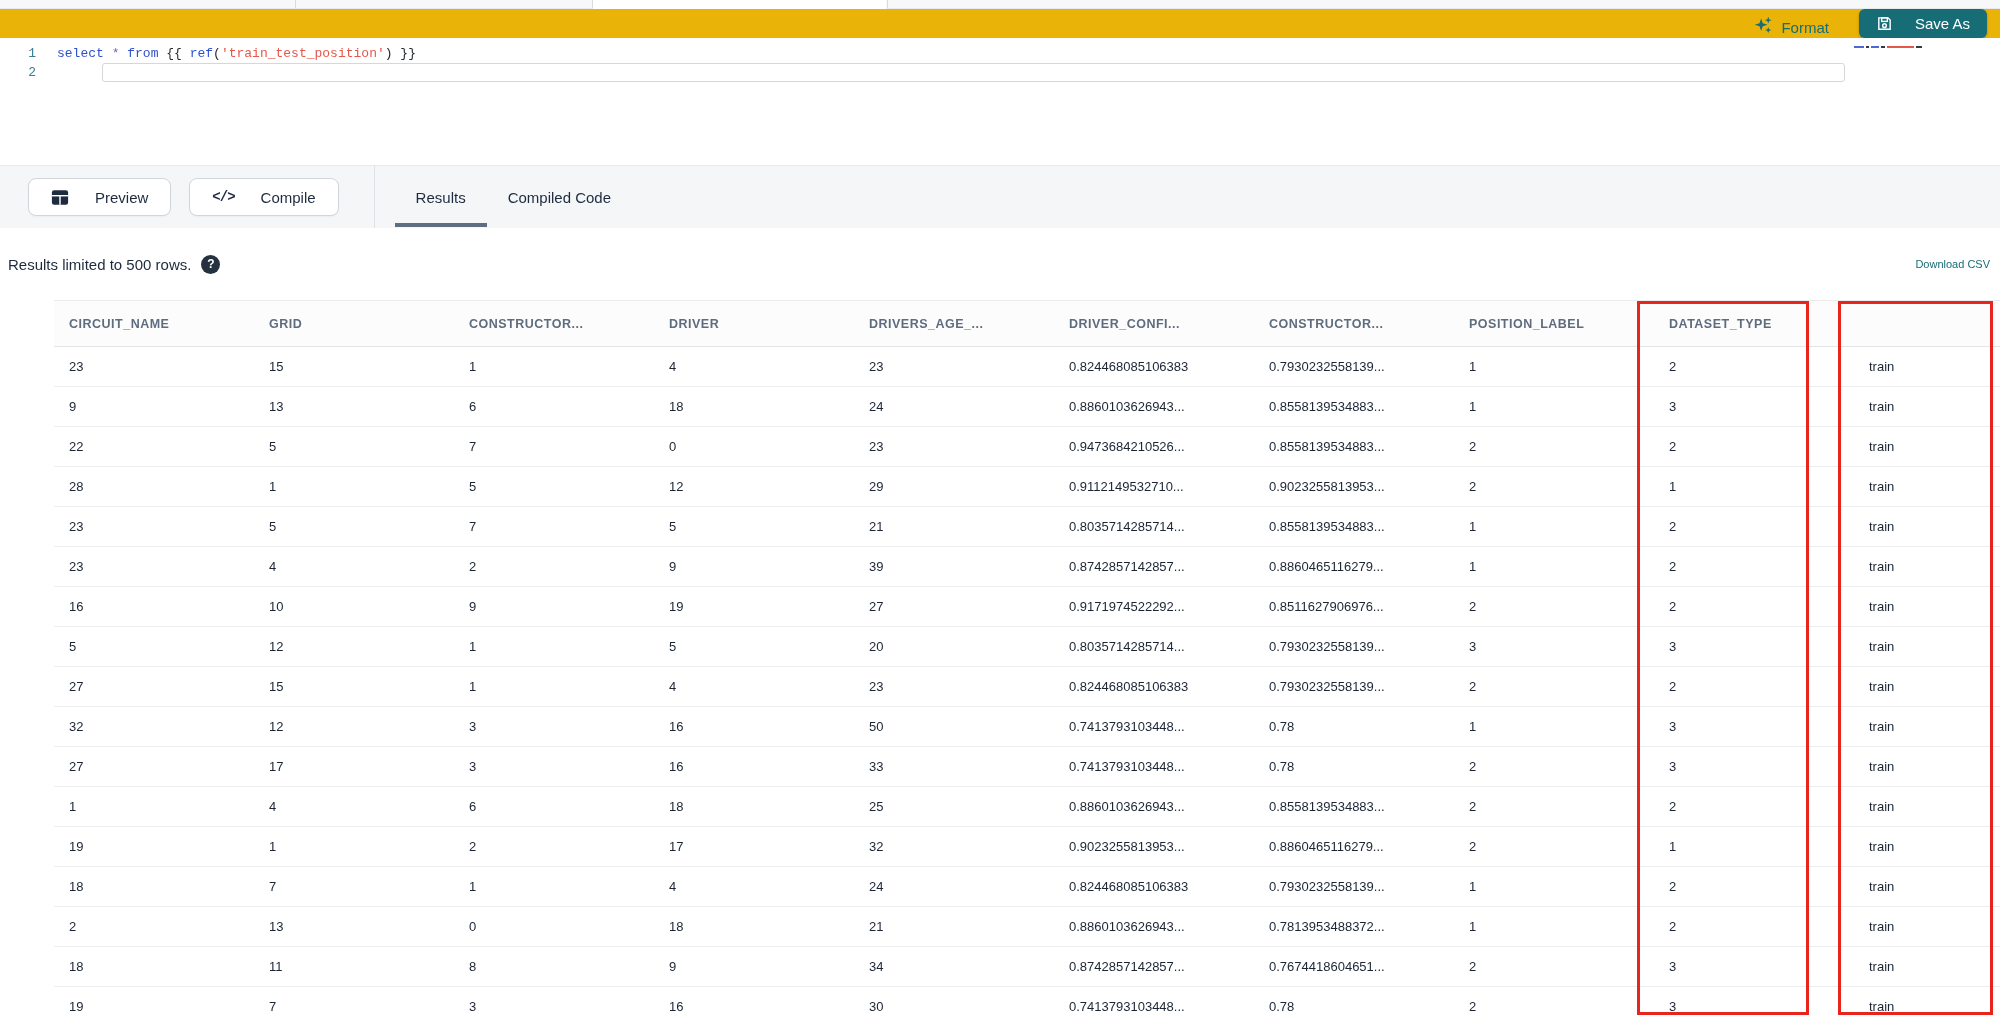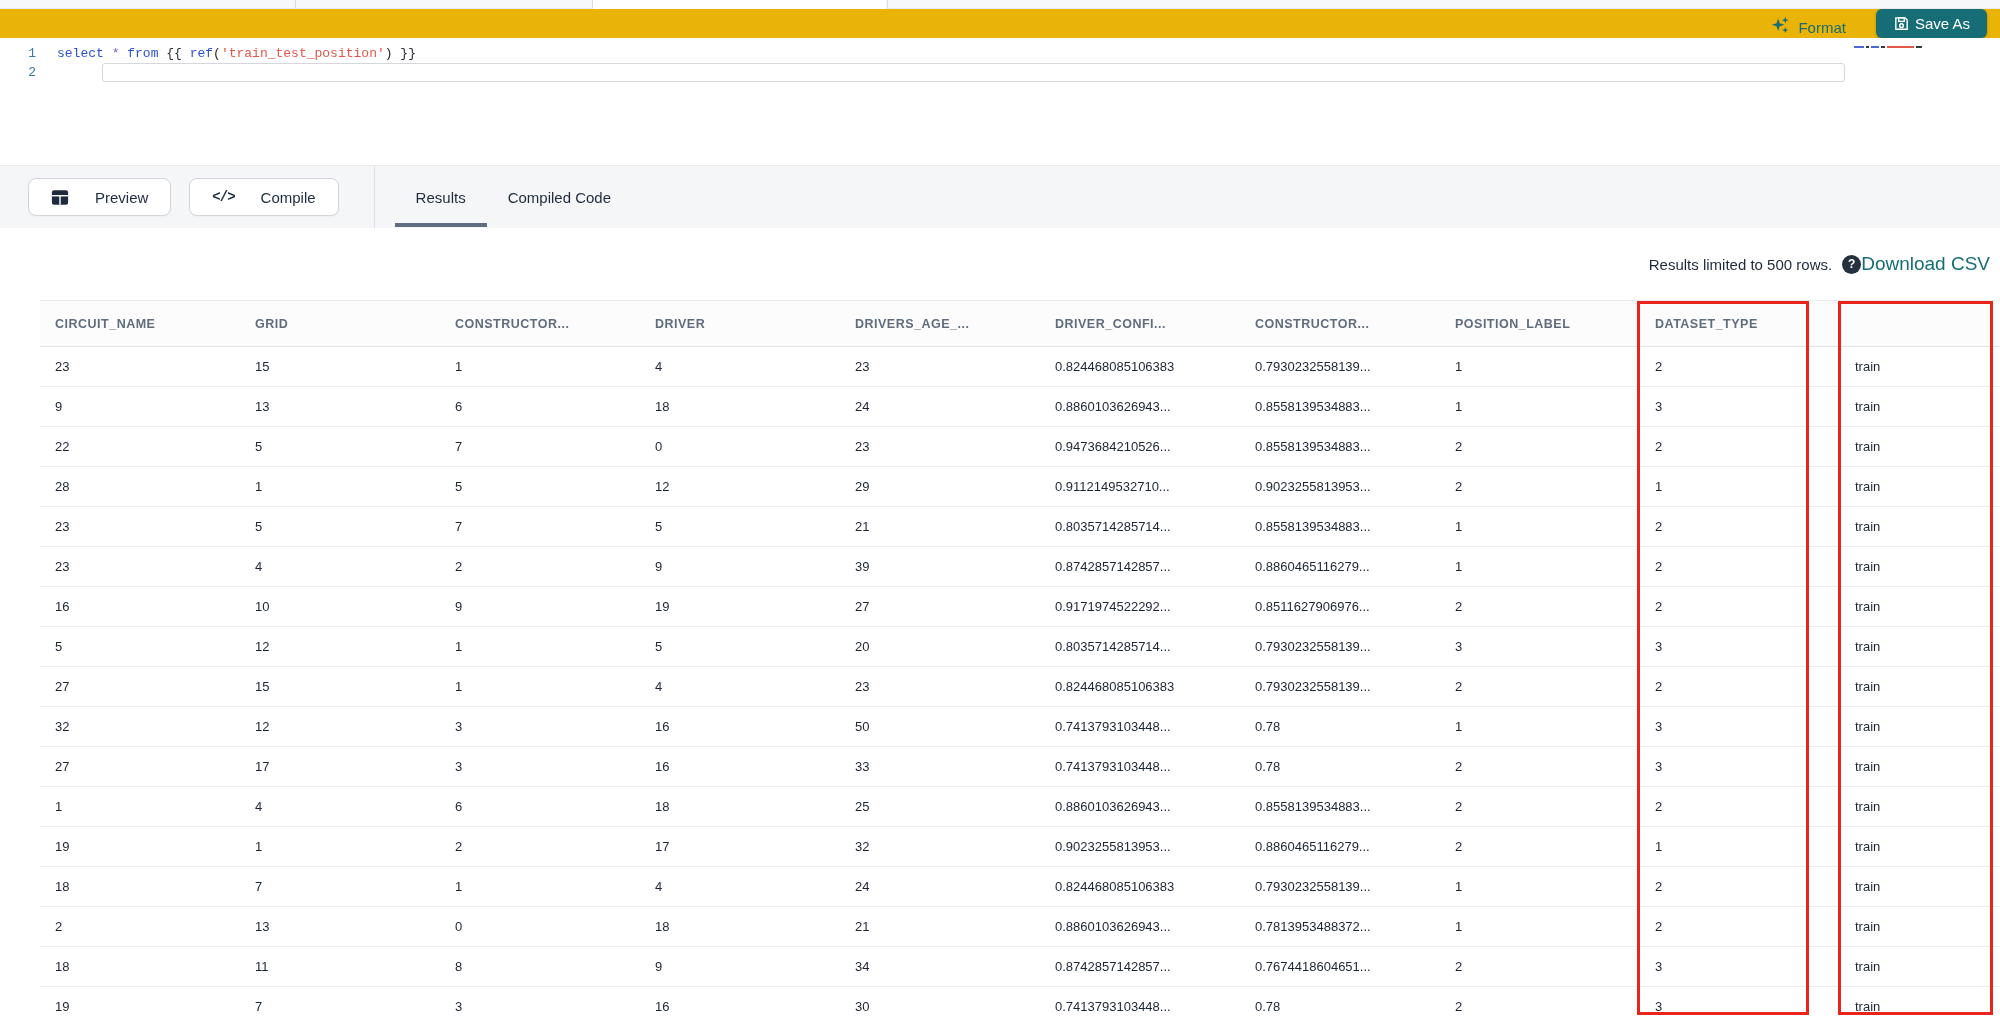"Save As" .saveas-btn { gap: 5px -> 22px }
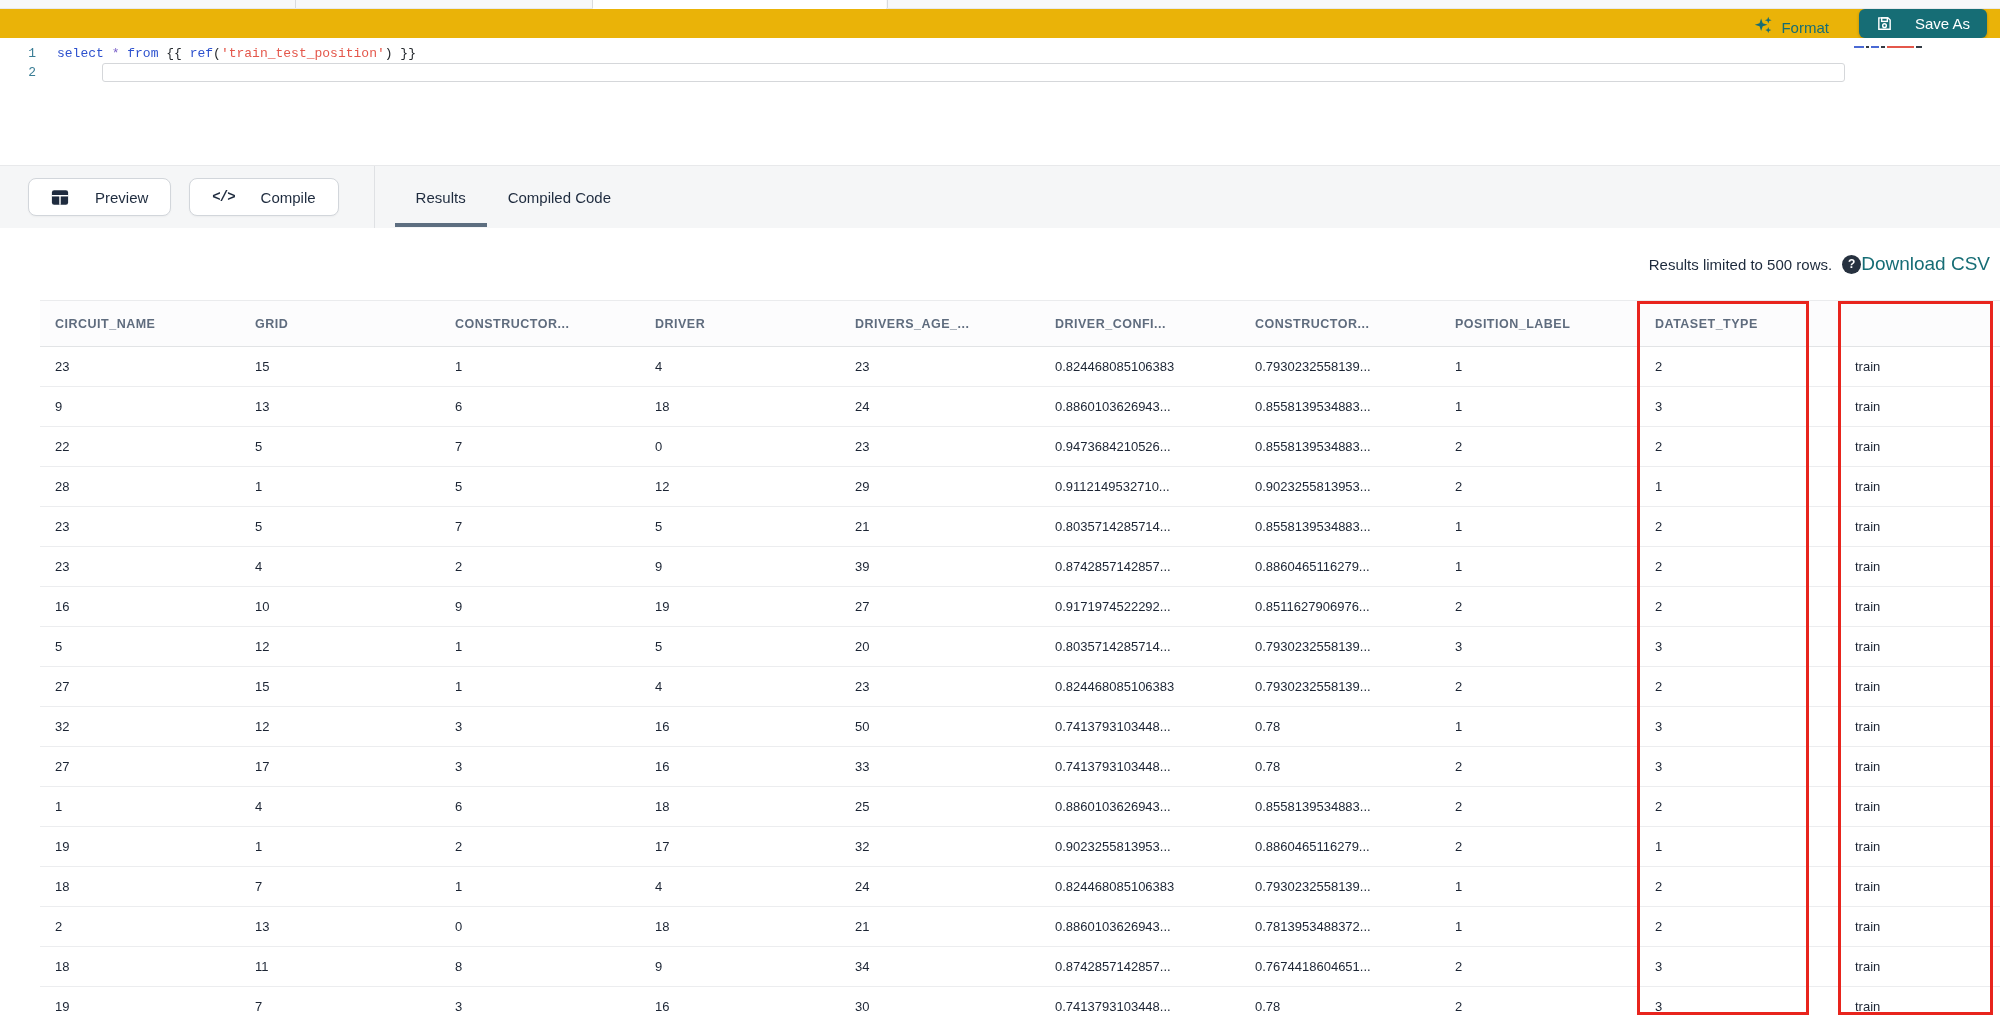"Results limited to 500 rows." .results-meta { justify-content: flex-end -> space-between }
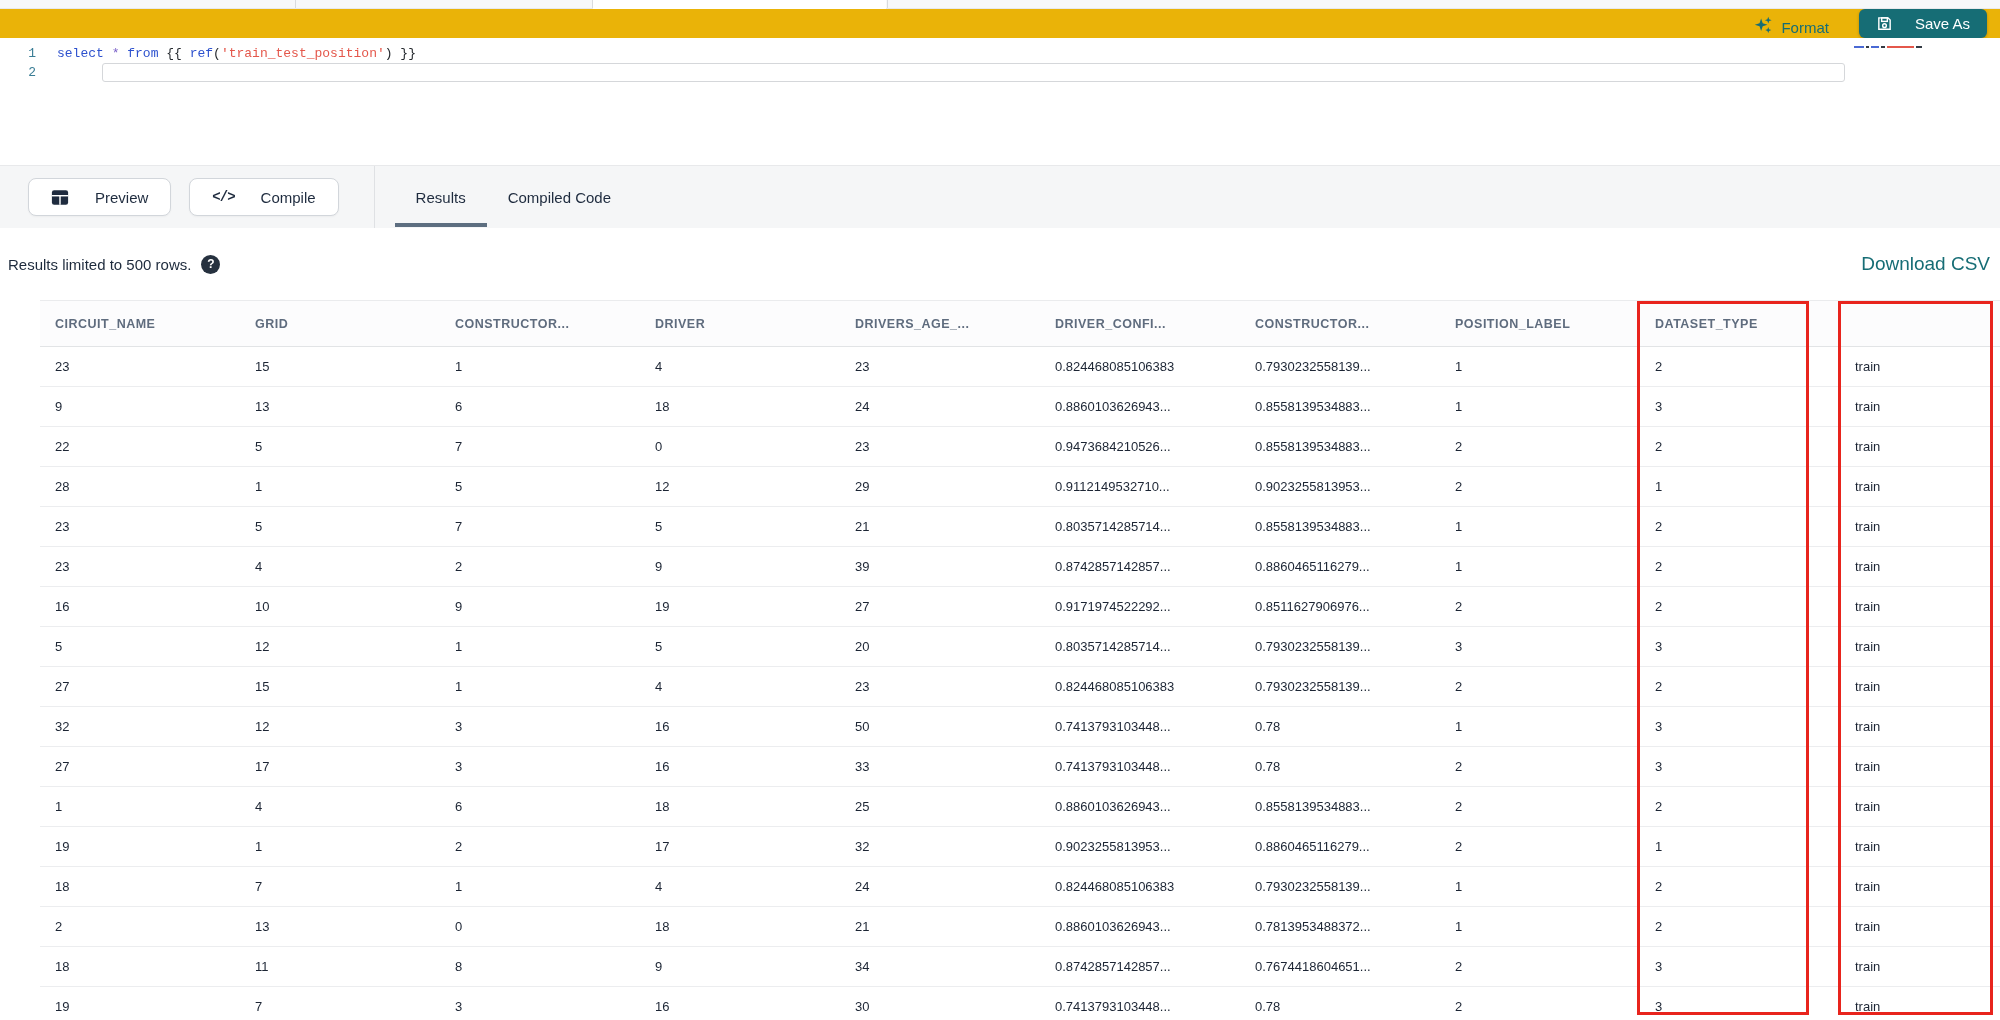"Download CSV" .download-link { font-size: 19px -> 11px }
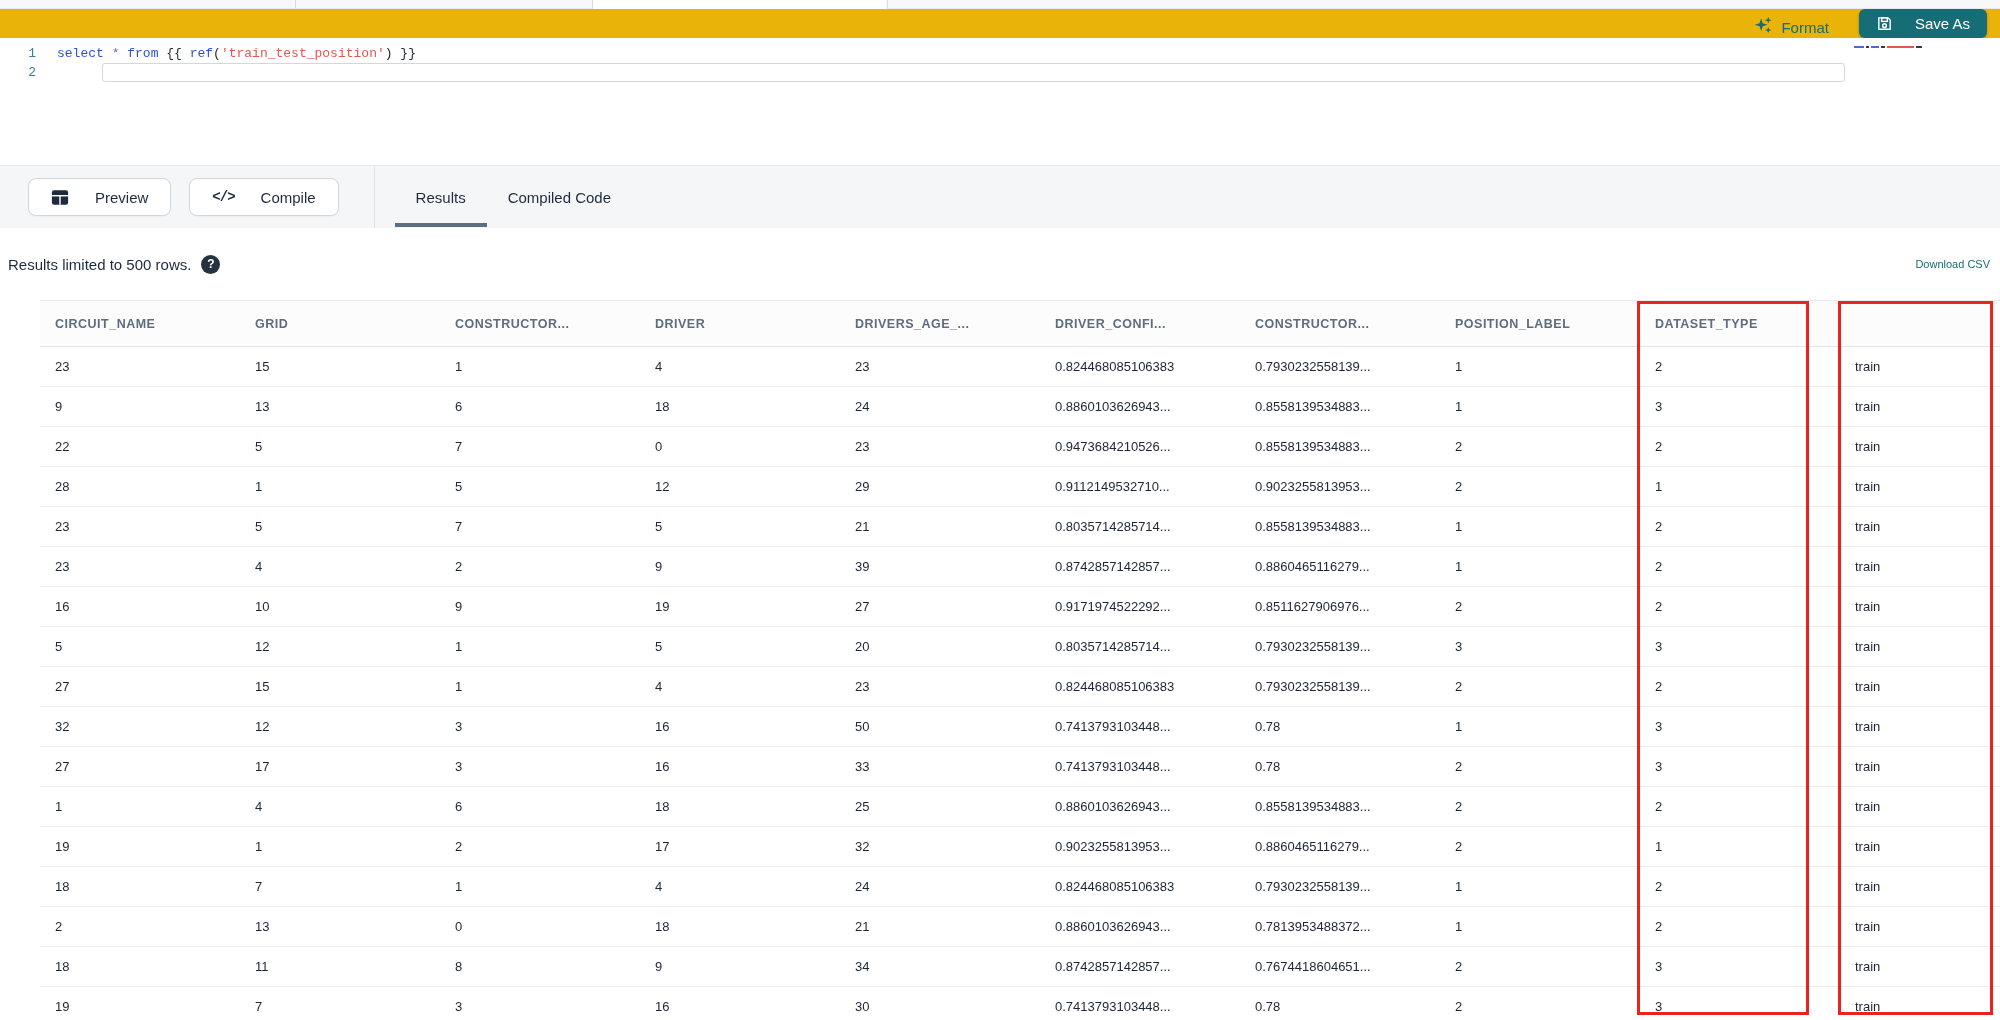"CIRCUIT_NAME" .table-wrap { padding-left: 40px -> 54px }
